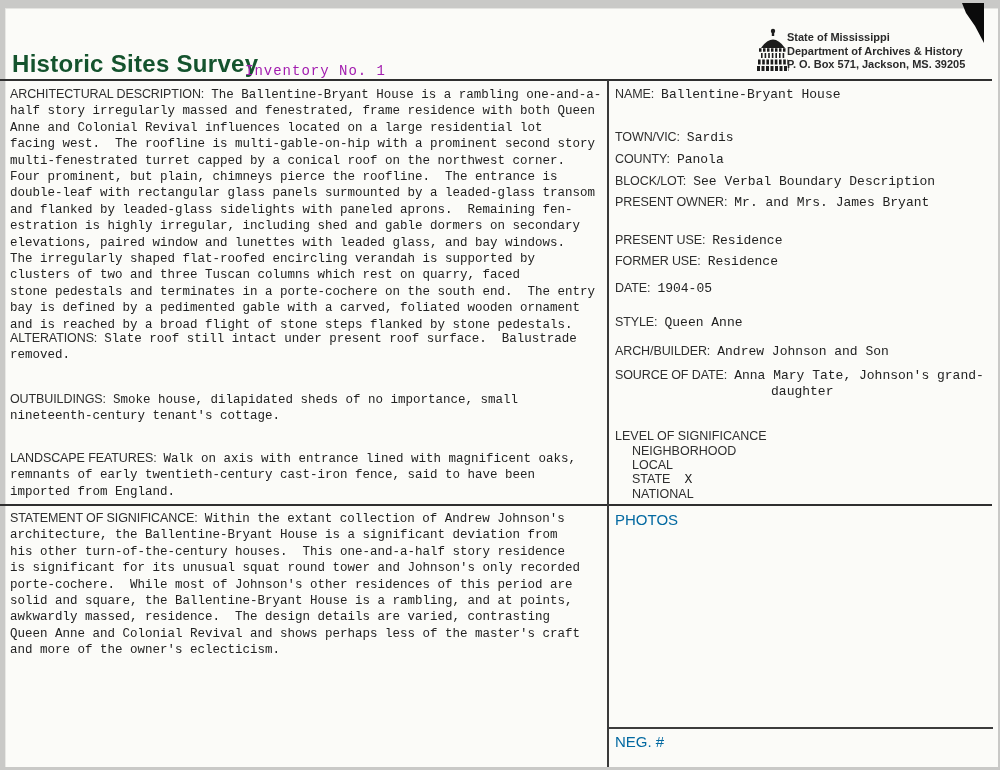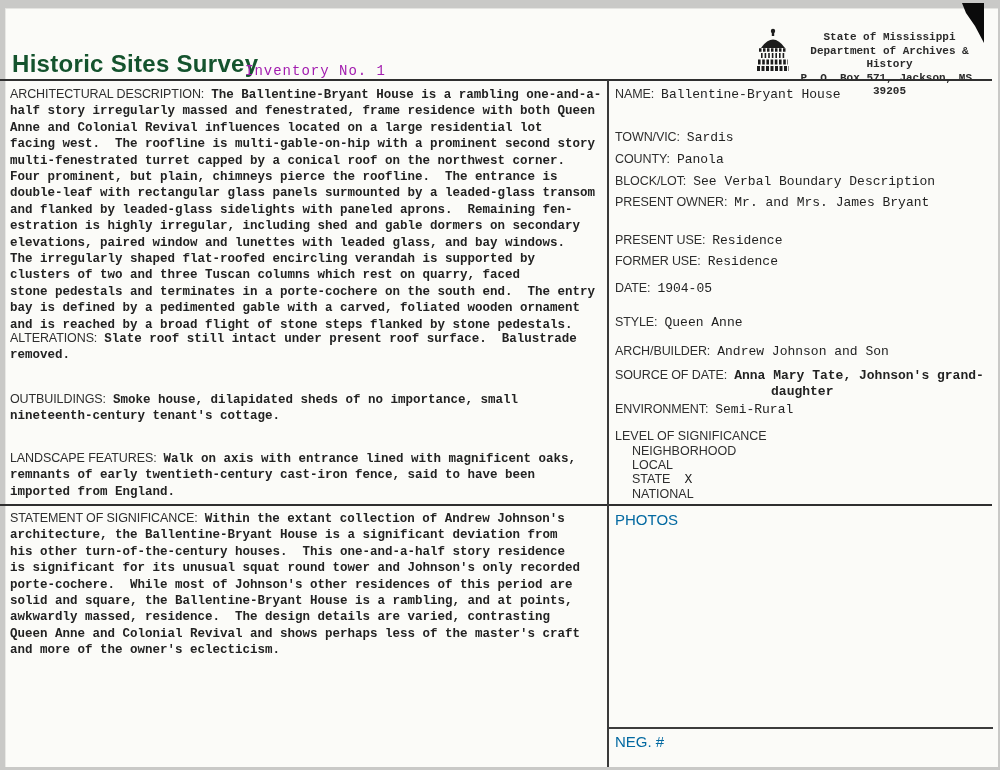"State of Mississippi" .agency { font-family: Liberation Mono, monospace -> Liberation Sans, sans-serif; text-align: center -> none }
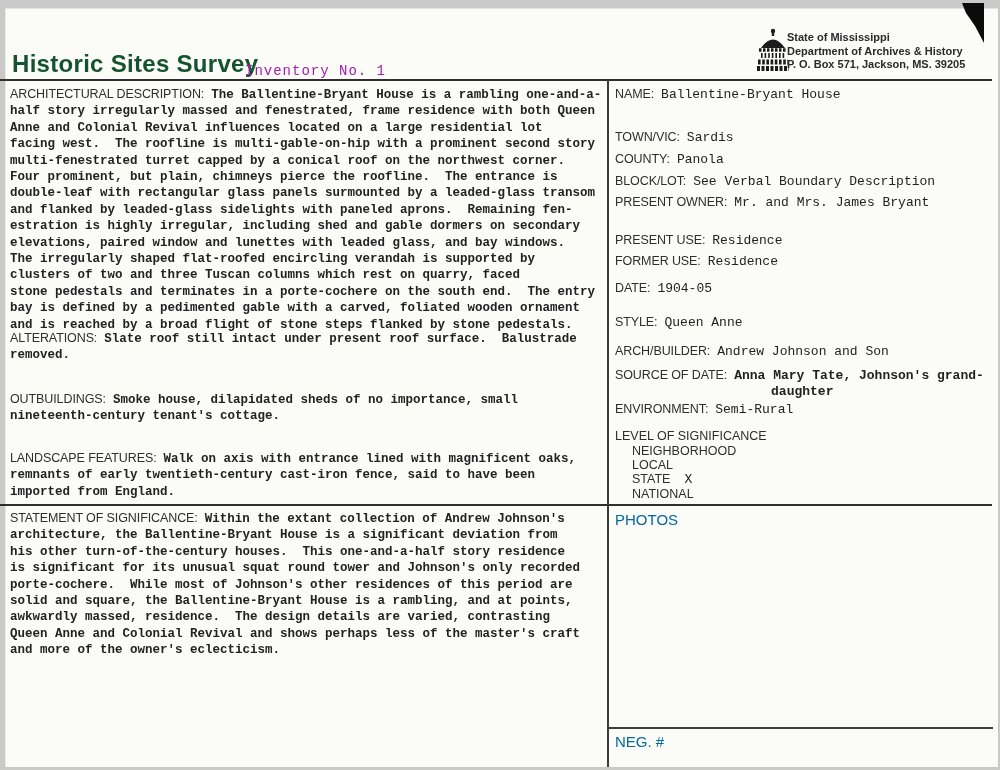"The Ballentine-Bryant House is a" .pre { font-weight: bold -> none }
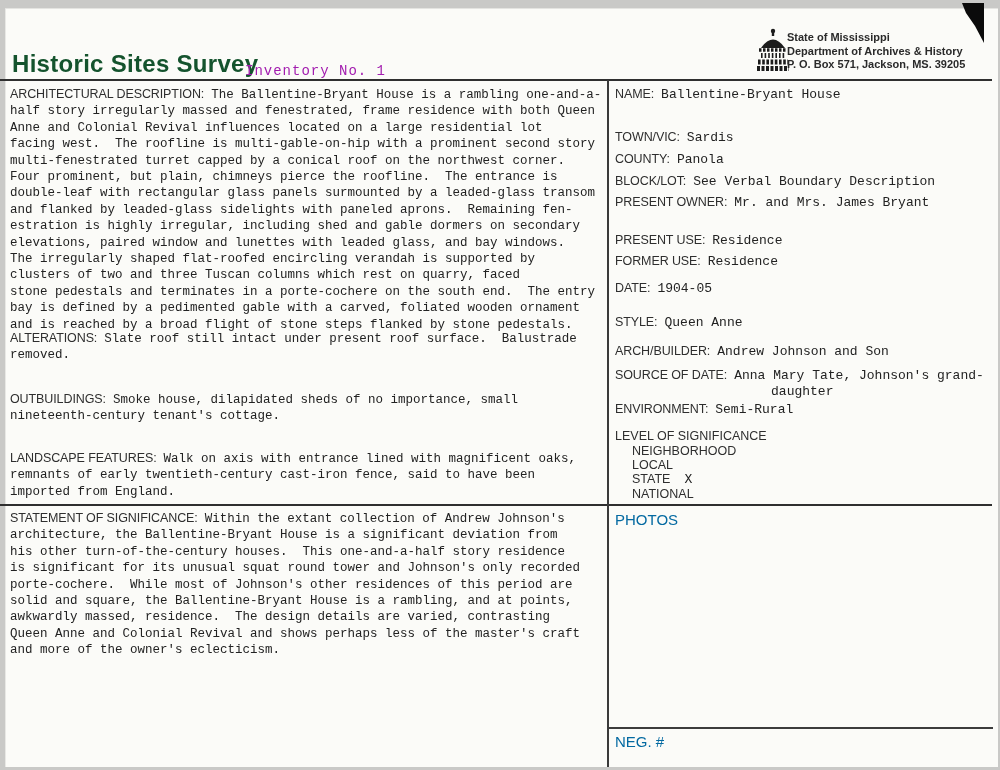"ENVIRONMENT: Semi-Rural" div.abs { html: <div> <span>ENVIRONMENT:</span><span>Semi-Rural</span> </div> -> none }
